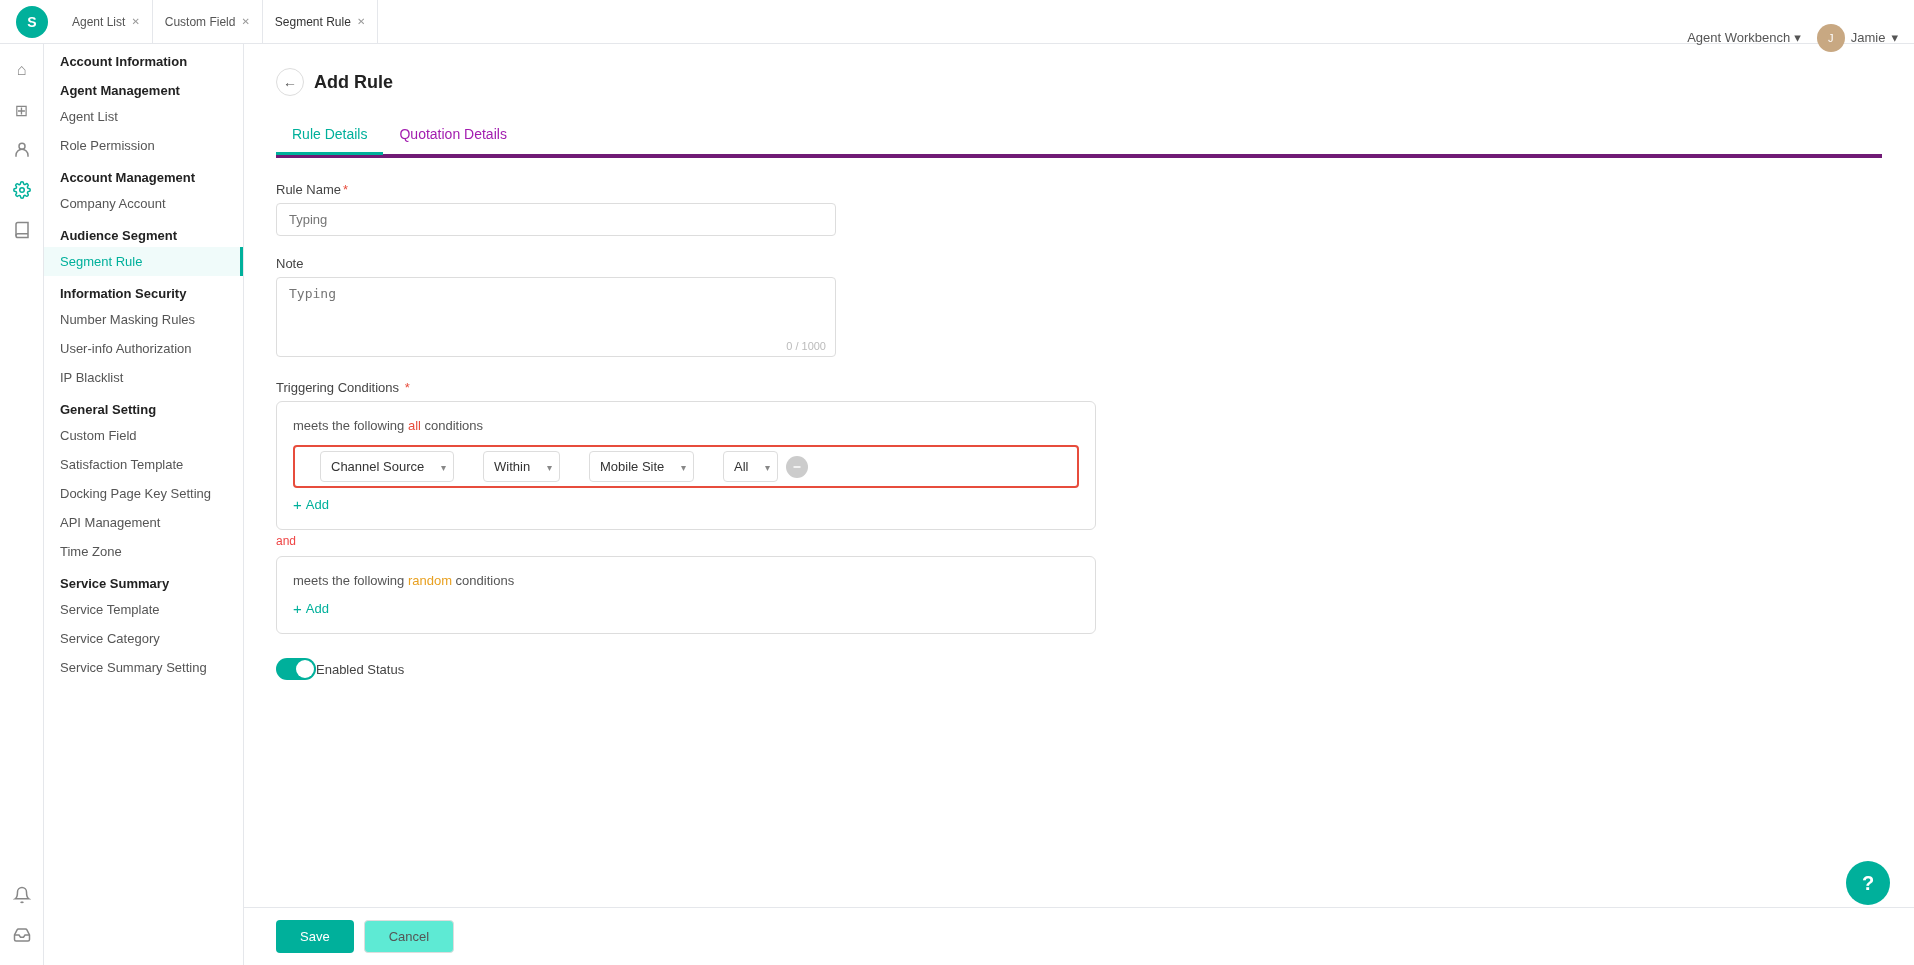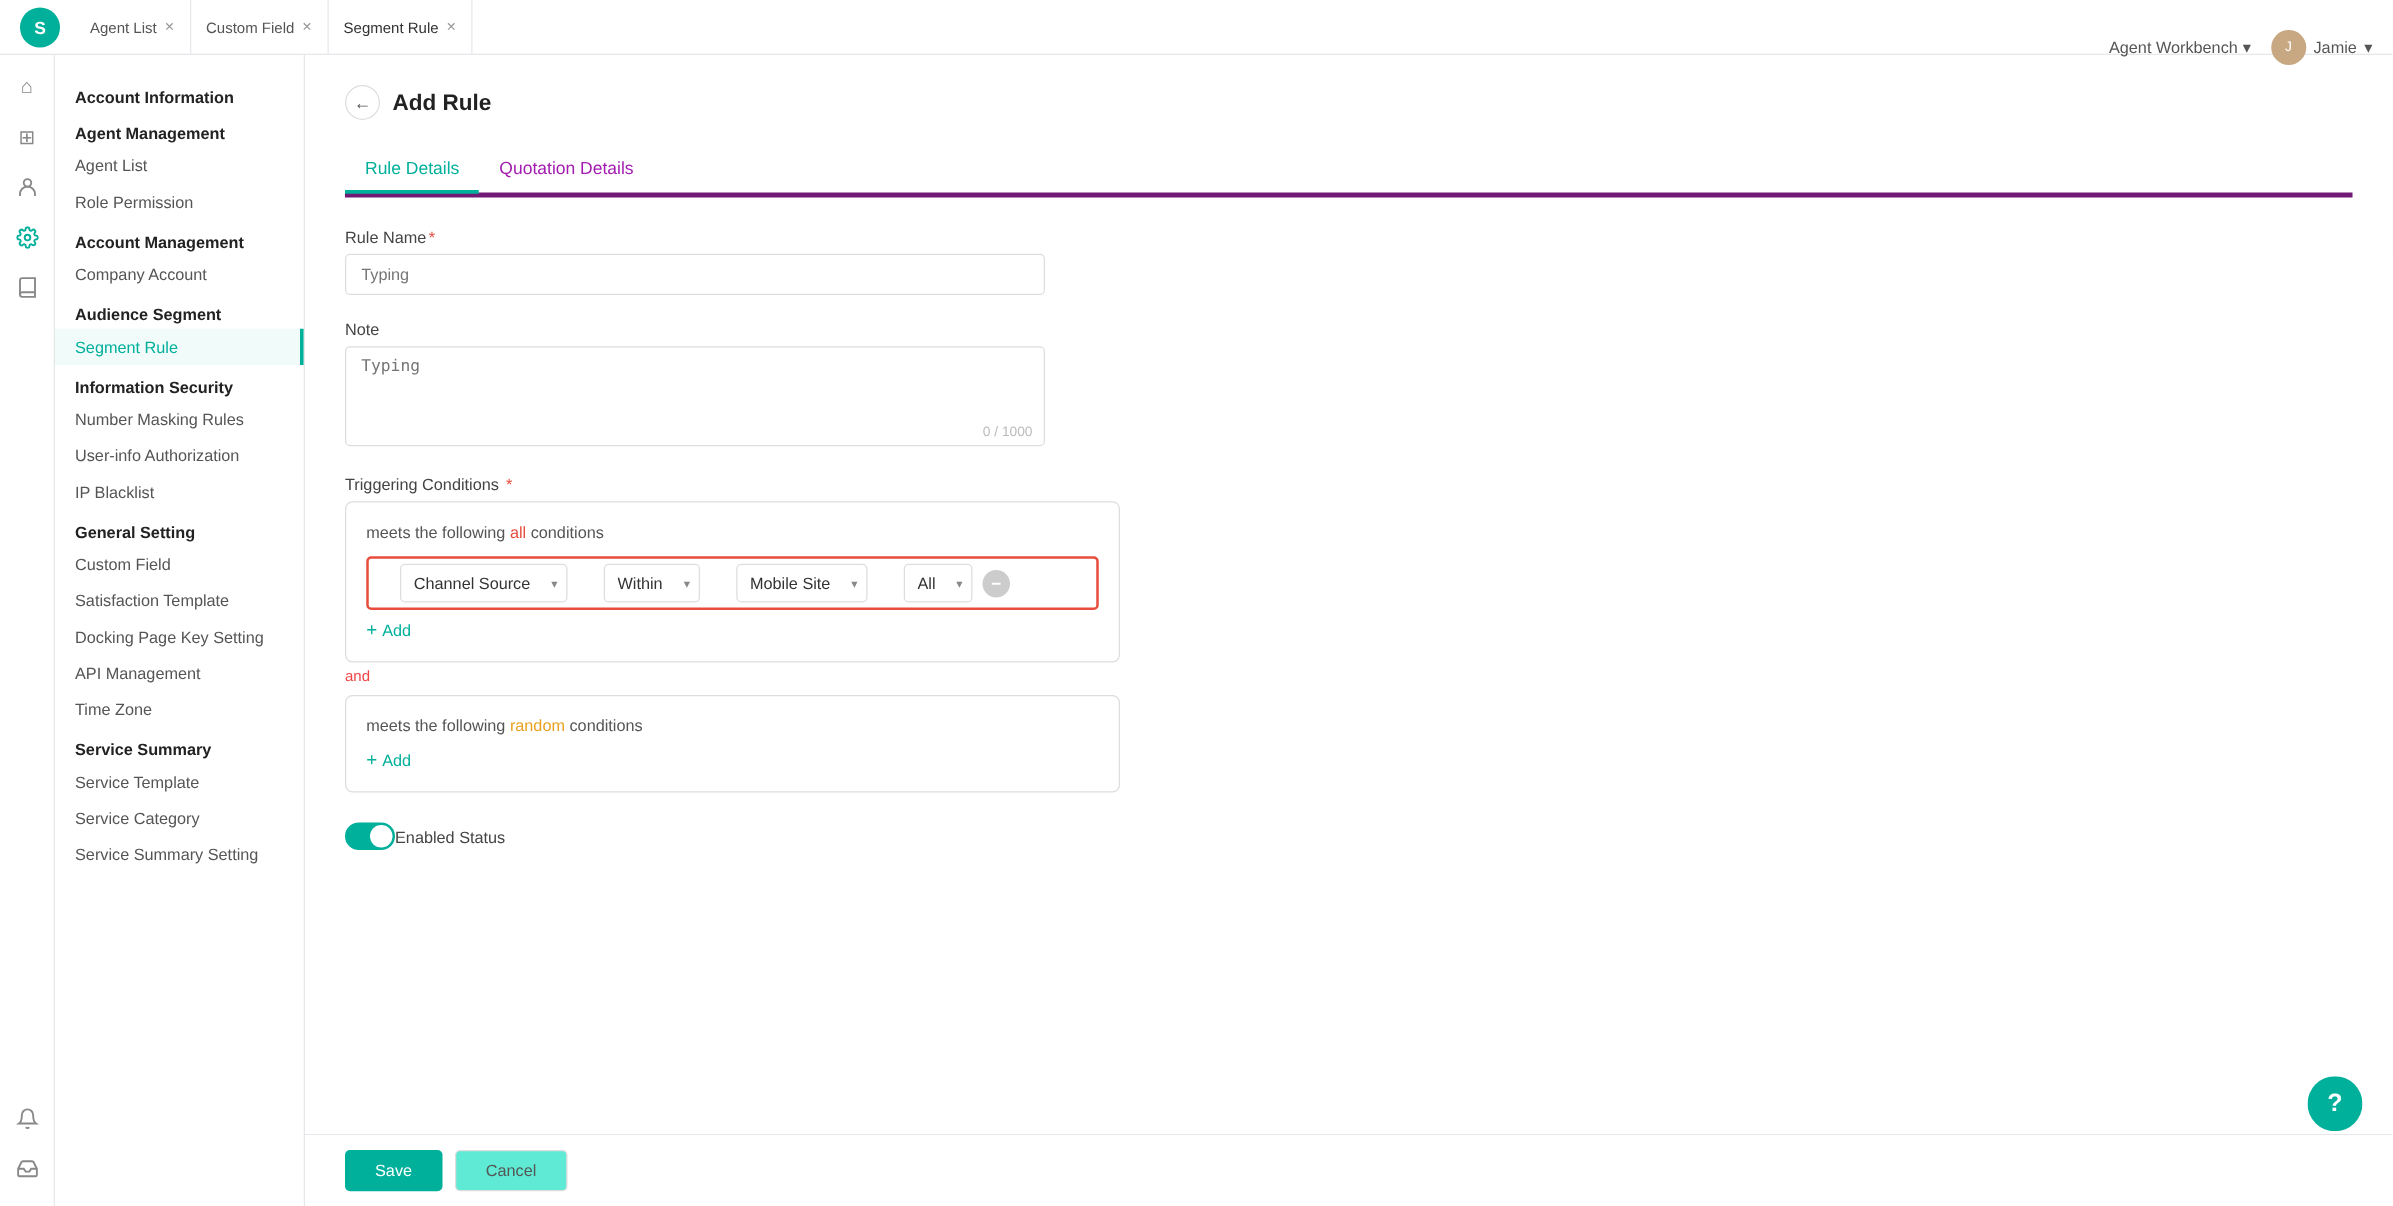"Account Information" .sidebar { top: 44px -> 28px }
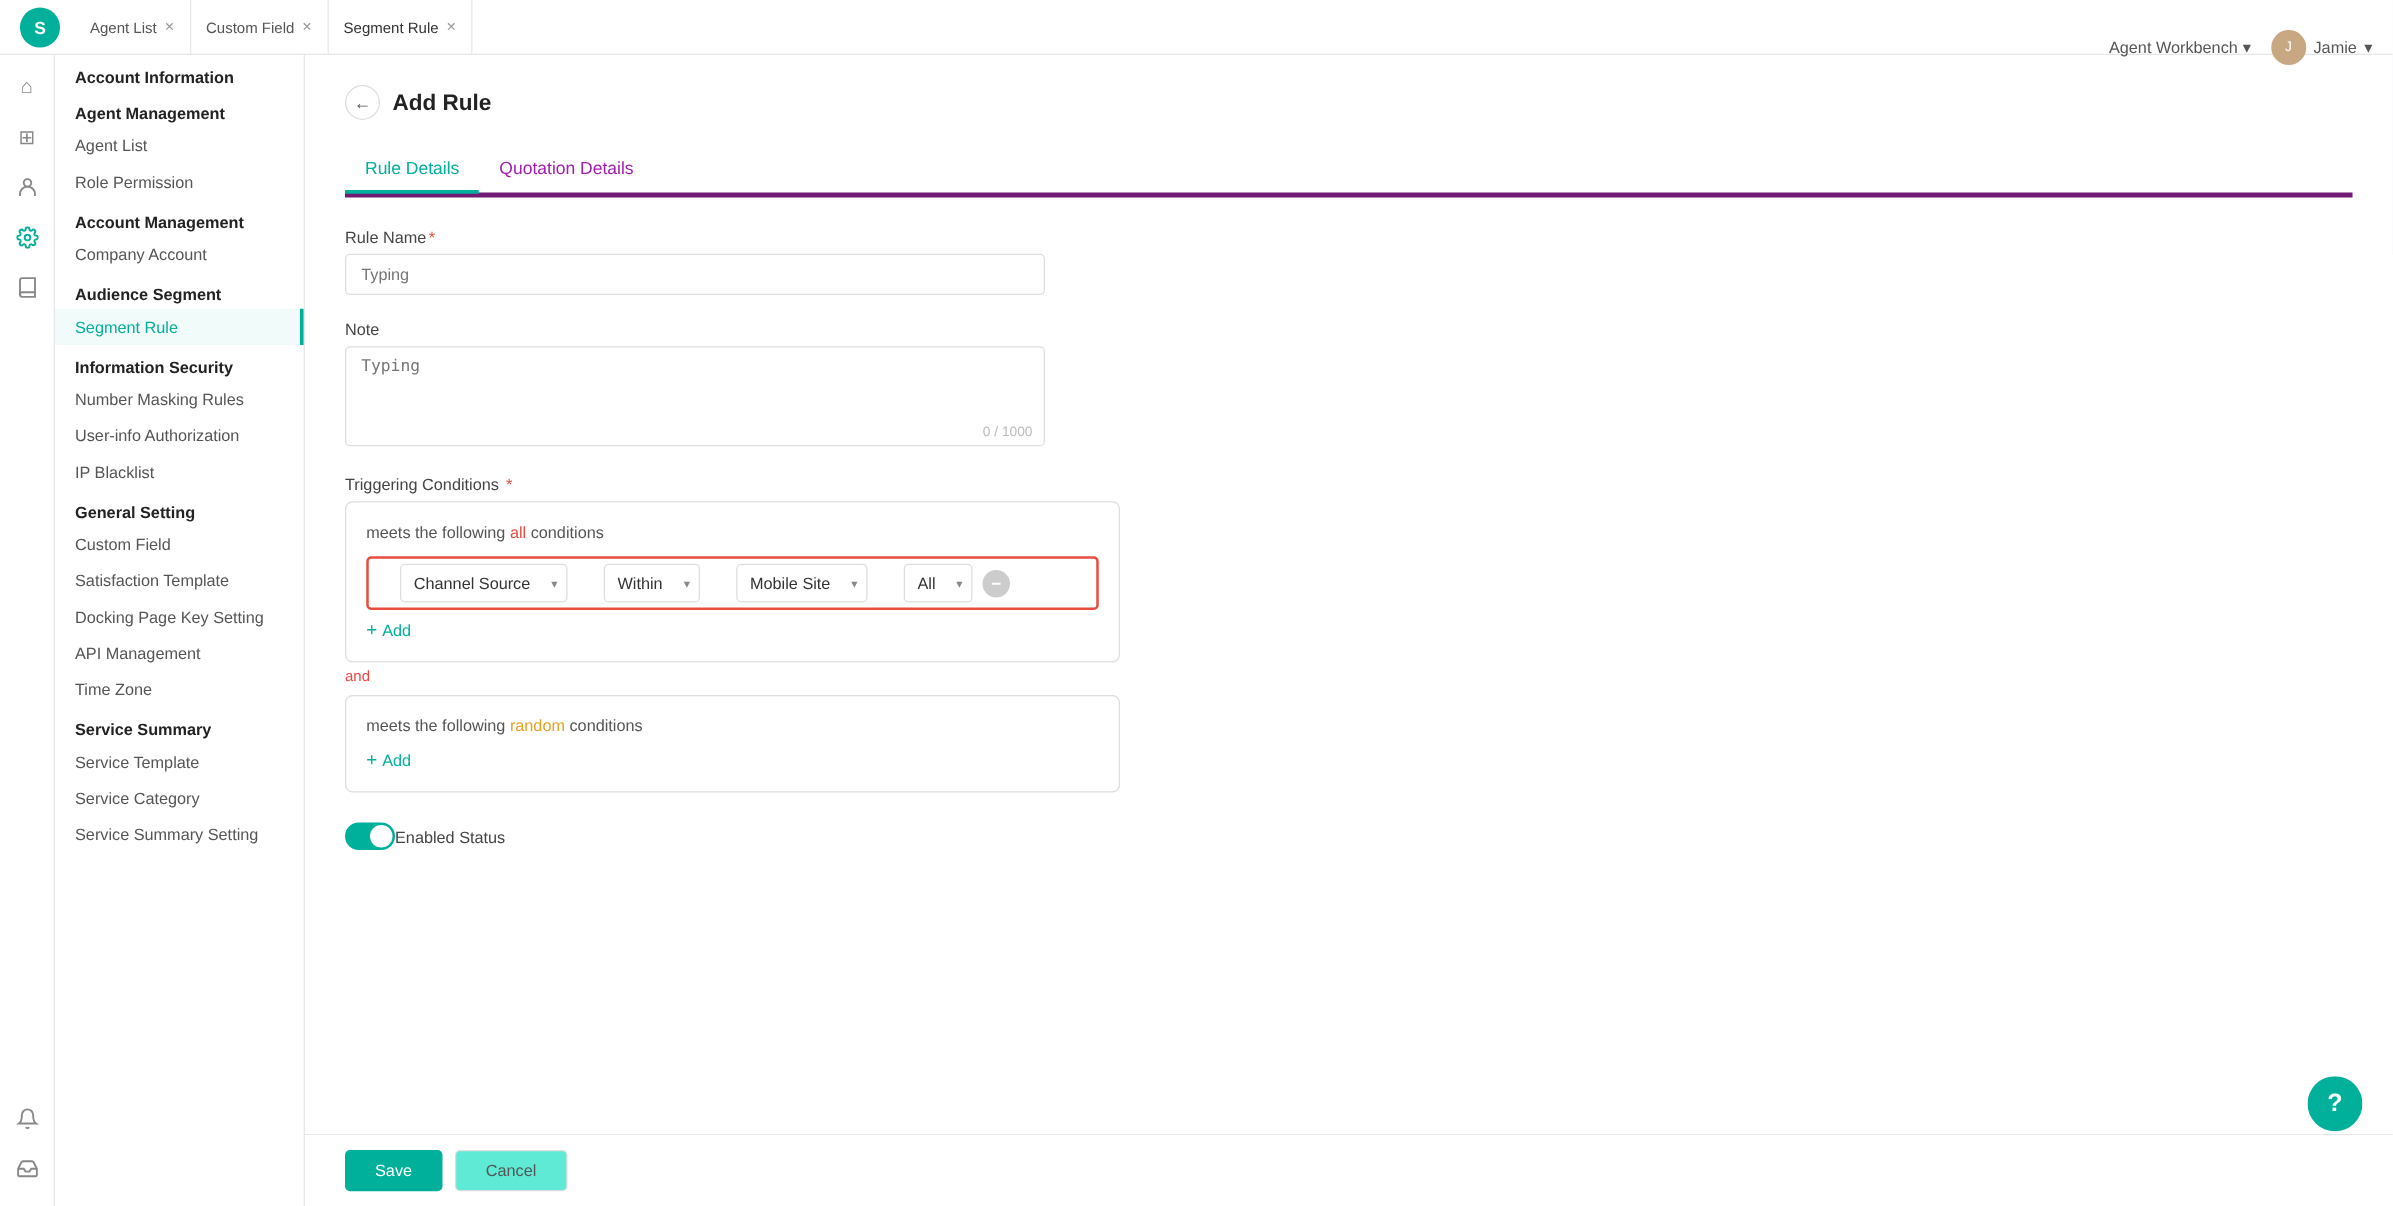"meets the following all conditions" .condition-box { width: 620px -> 820px }
